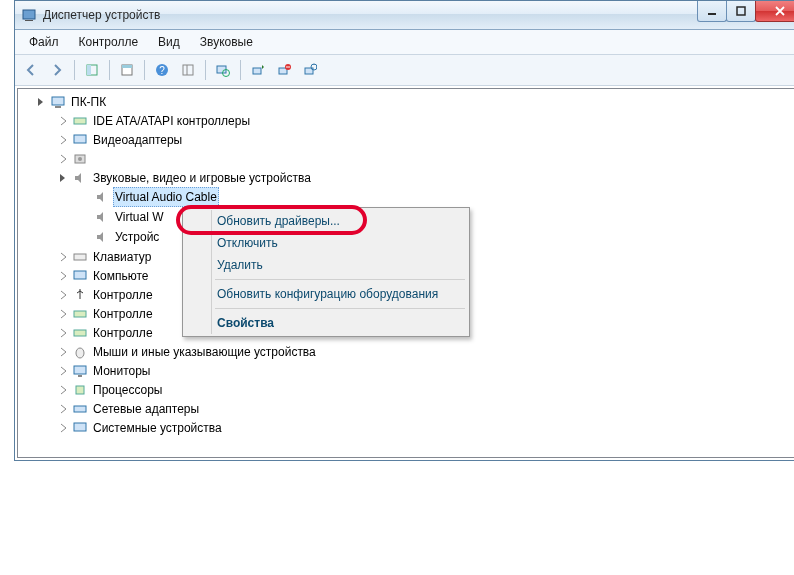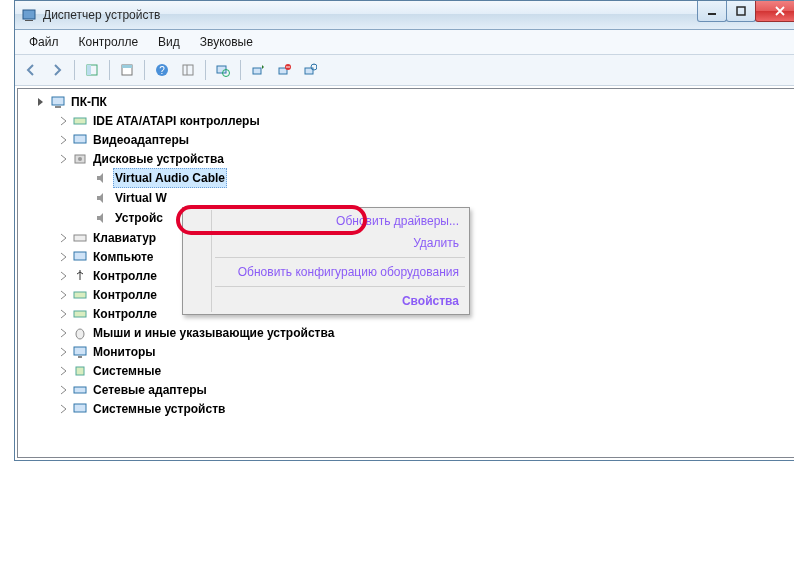"ПК-ПК" .node-label { font-weight: bold -> none }
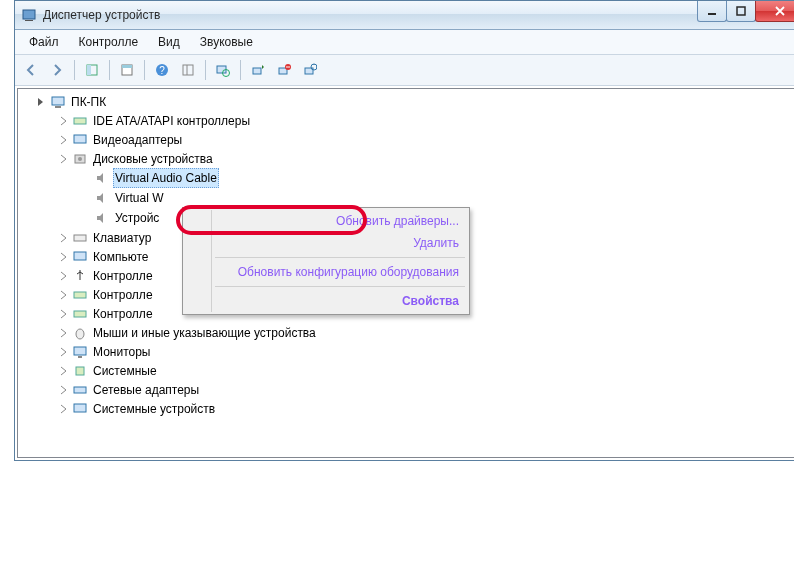"Дисковые устройства" span.node-label { html: <span>Дисковые устройства</span> -> none }
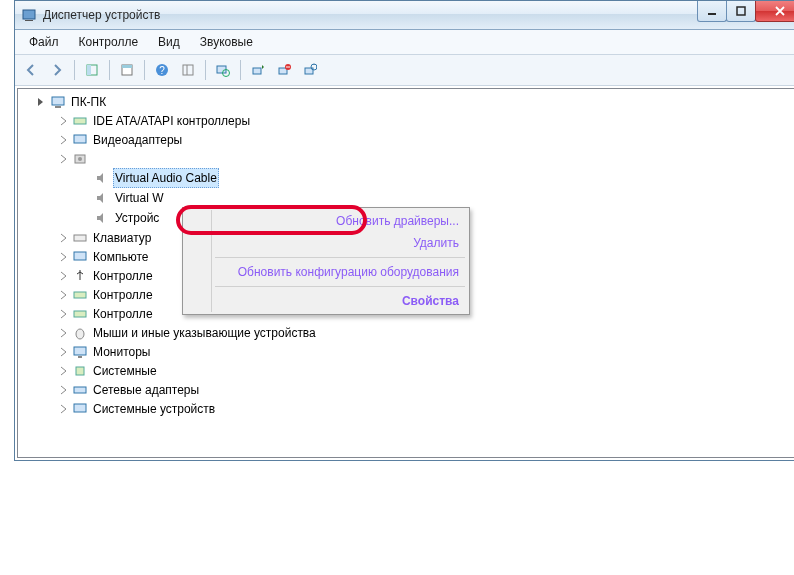"Звуковые, видео и игровые устройства" span.node-row { html: none -> <span> <span> <svg> <path></path> </svg> </span> <span> <svg> <path></path> </svg> </span> <span>Звуковые, видео и игровые устройства</span> </span> }
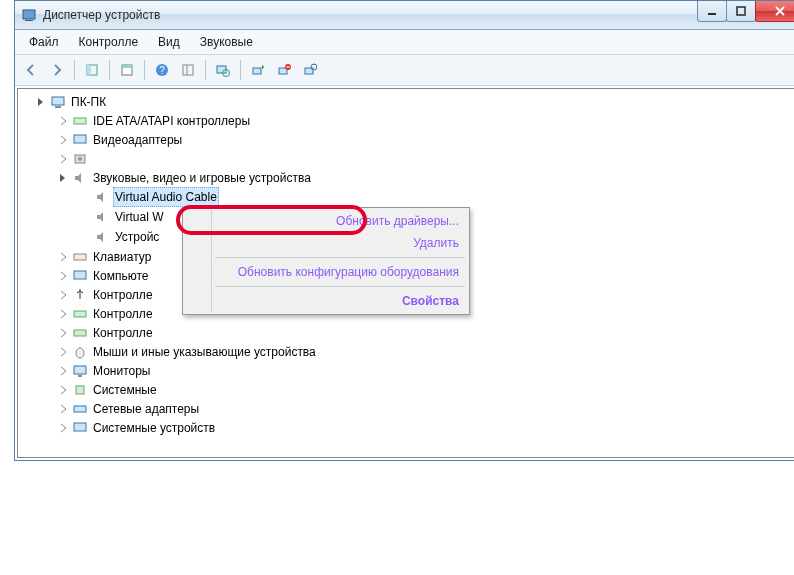"Обновить драйверы..." .ctx-item { color: #8b5cf6 -> #0c4a6e; text-align: right -> none }
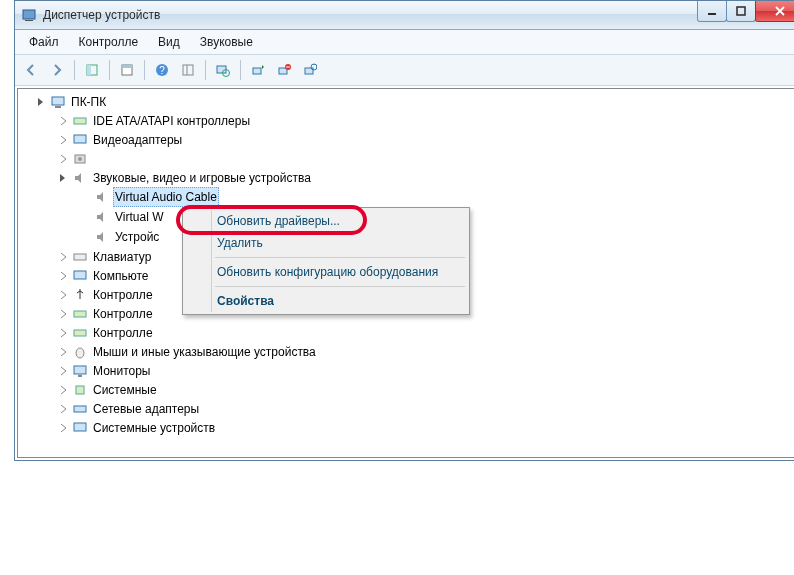"Отключить" div.ctx-item { html: none -> <div>Отключить</div> }
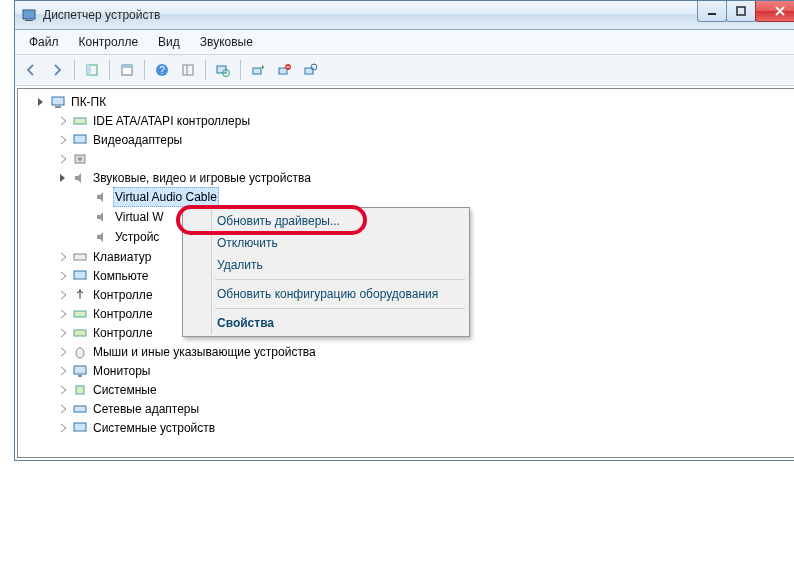"Системные" span.node-label { text: Системные -> Процессоры }
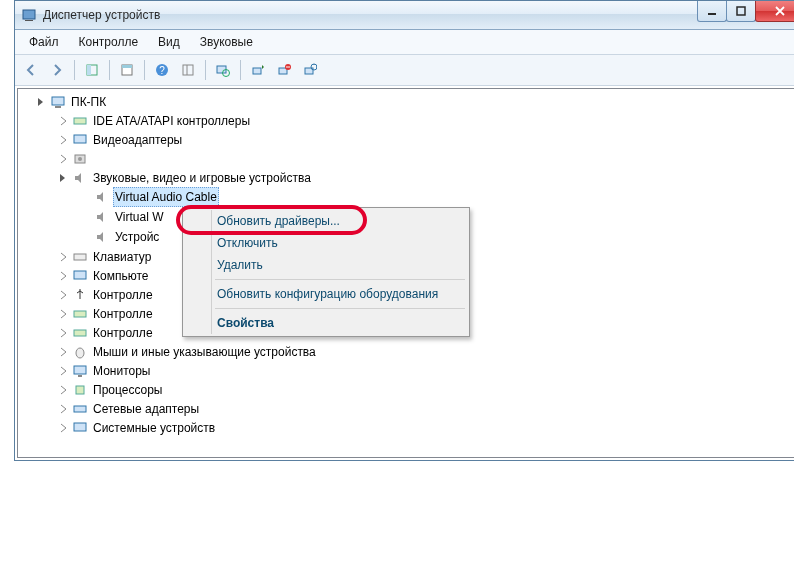"Системные устройств" span.node-label { text: устройств -> устройства }
